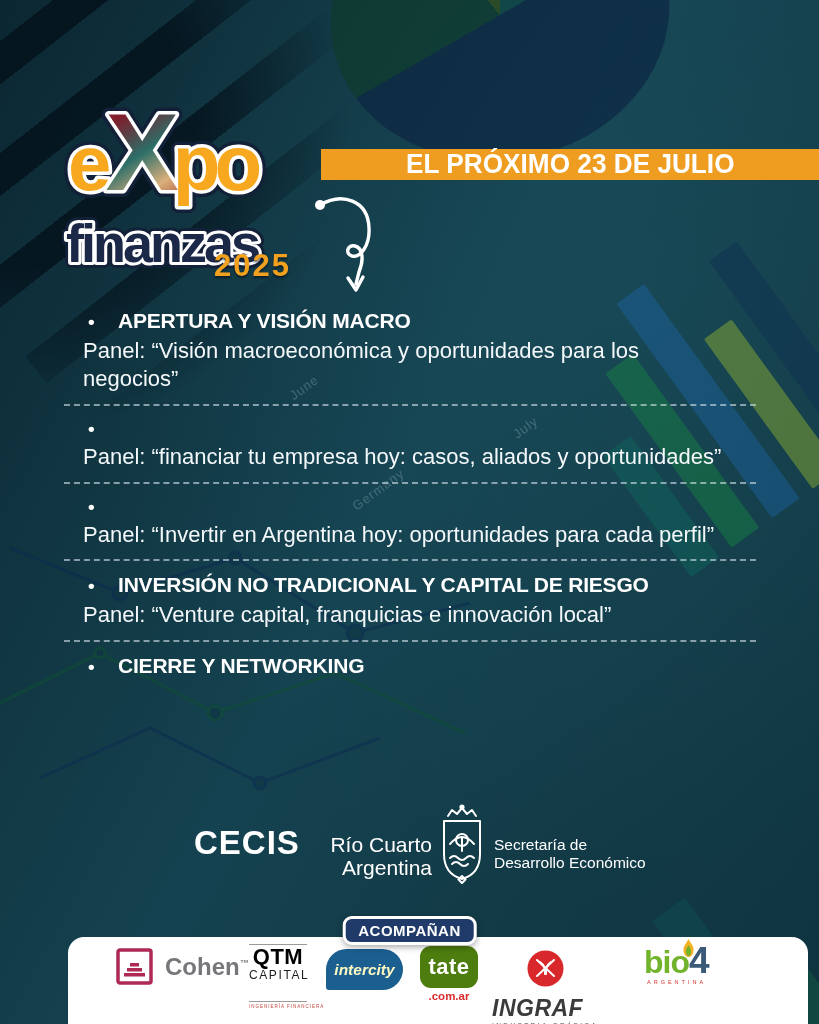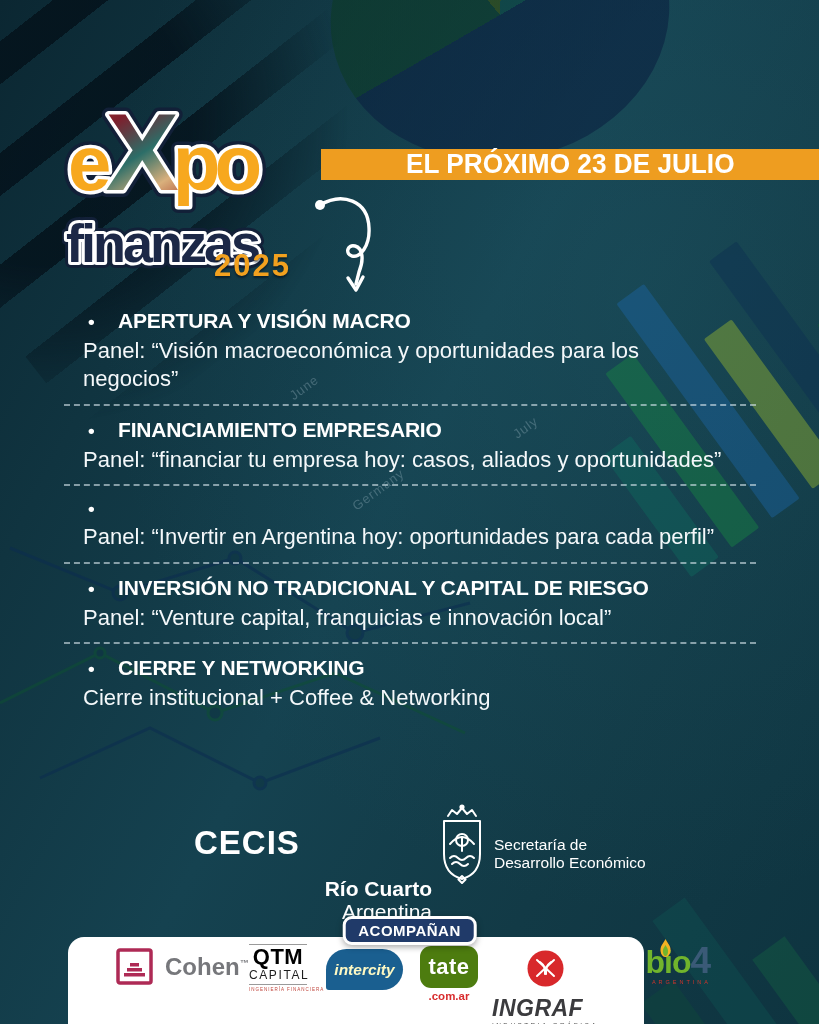"FINANCIAMIENTO EMPRESARIO" span { html: <span>FINANCIAMIENTO EMPRESARIO</span> -> none }
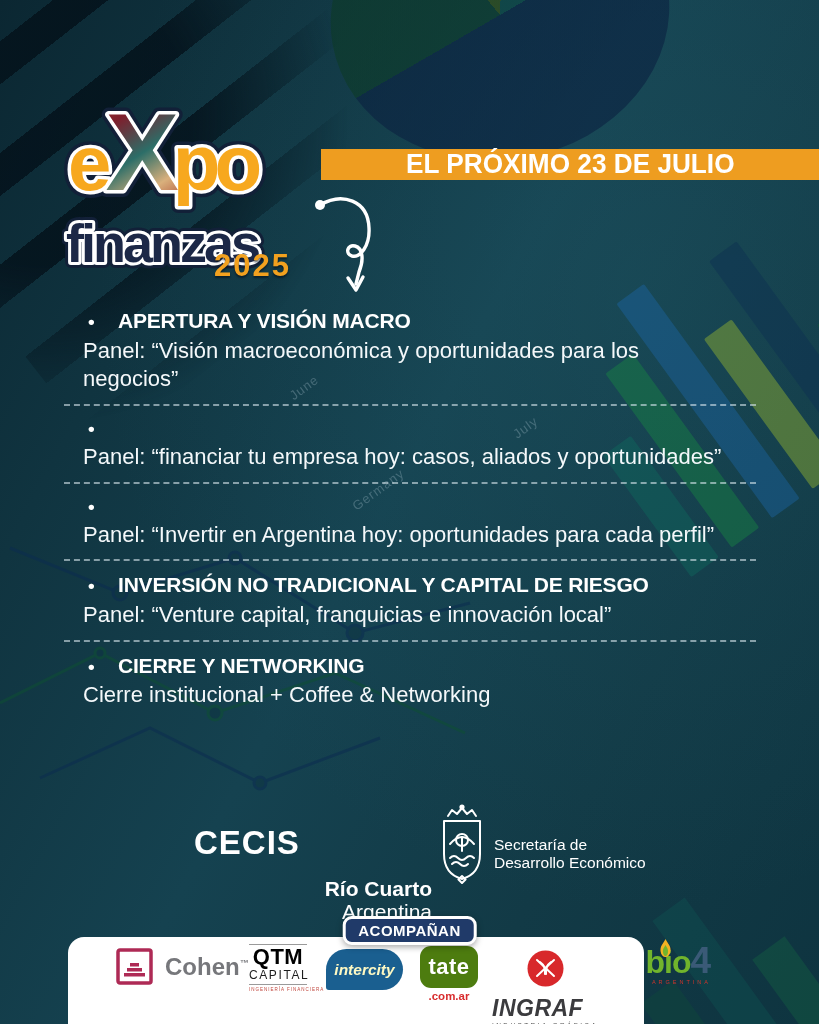"Cierre institucional + Coffee &" div.body { html: <div>Cierre institucional + Coffee &amp; Networking</div> -> none }
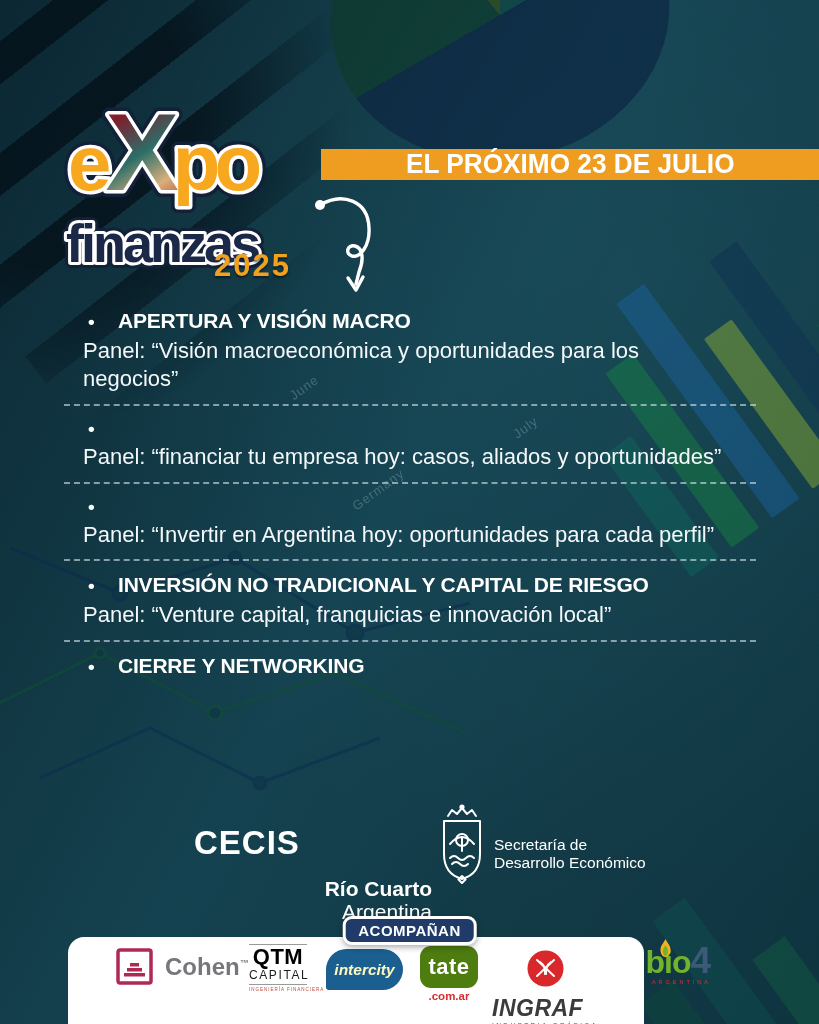"Río Cuarto" .gov .l1 { font-weight: 700 -> 400; margin-top: 44px -> none }
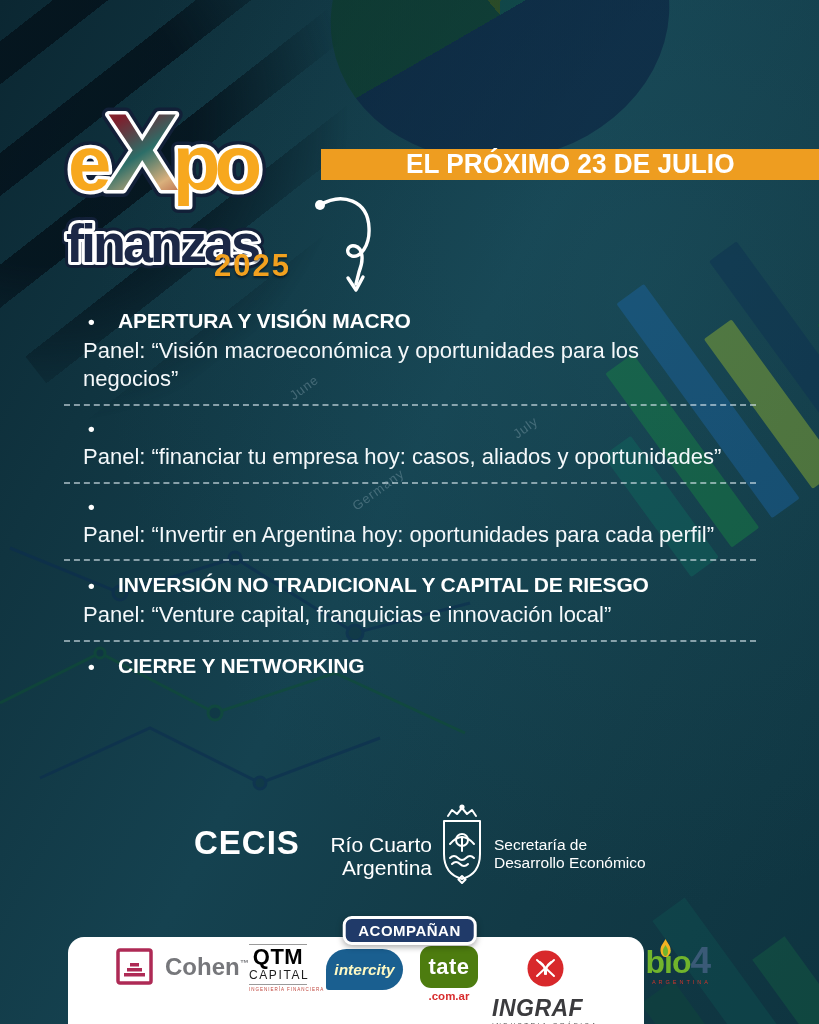"Cohen™" .strip { width: 576px -> 740px }
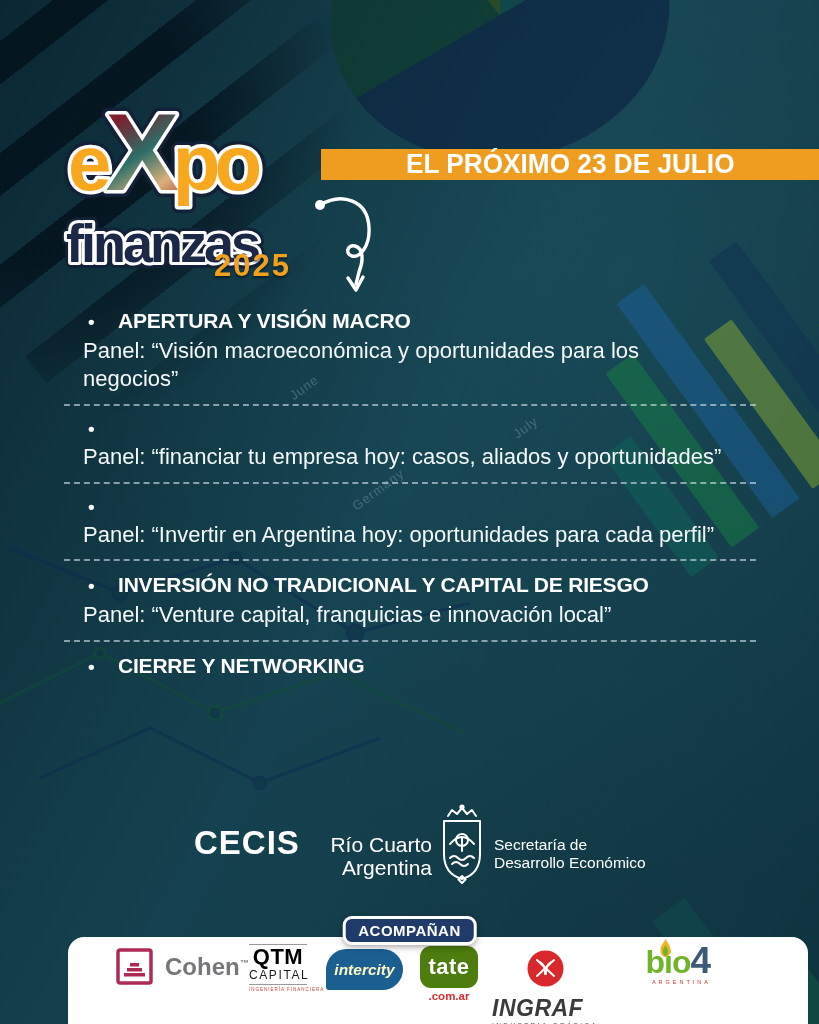"CAPITAL" .qtm-2 { padding-bottom: 2px -> 19px }
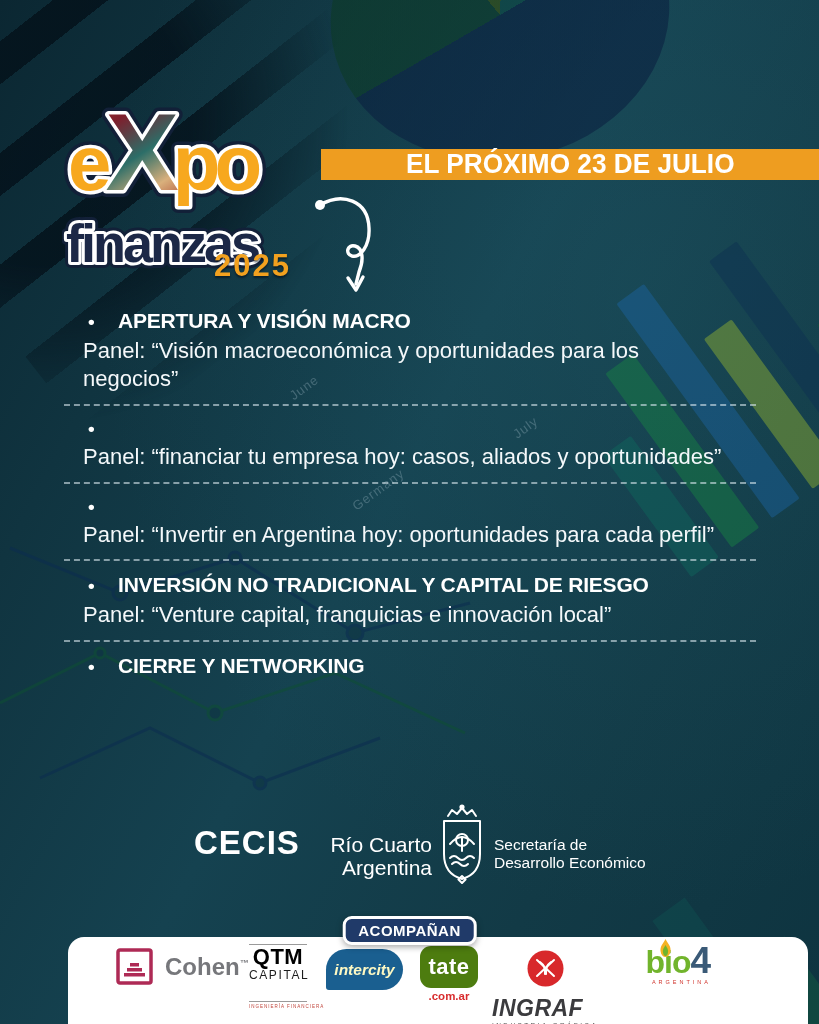"bio4" .bio4 { left: 553px -> 576px; text-align: right -> none }
